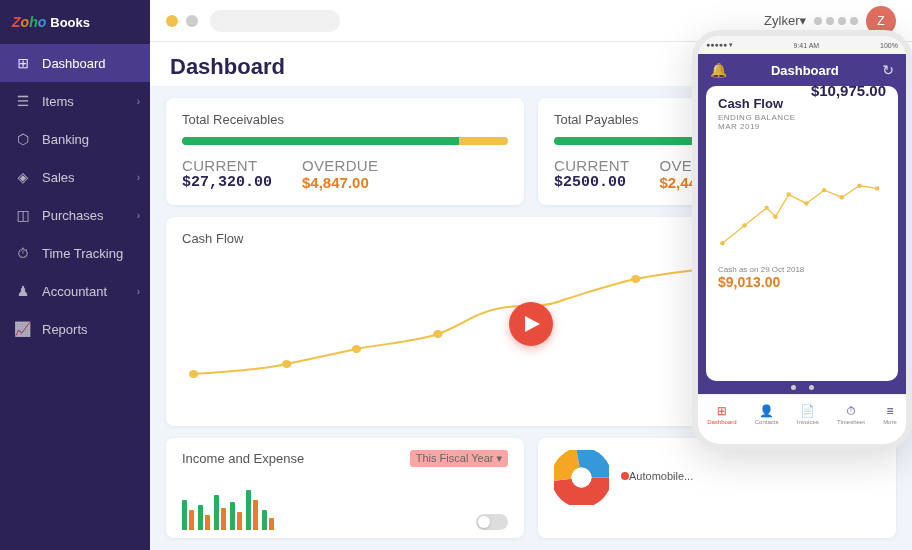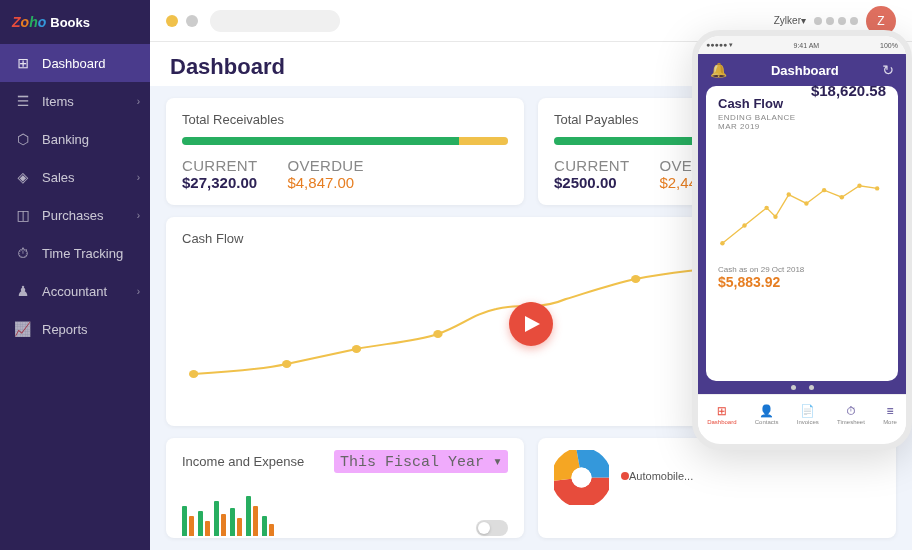"Zylker▾" .topbar-username { font-size: 10px -> 13px }
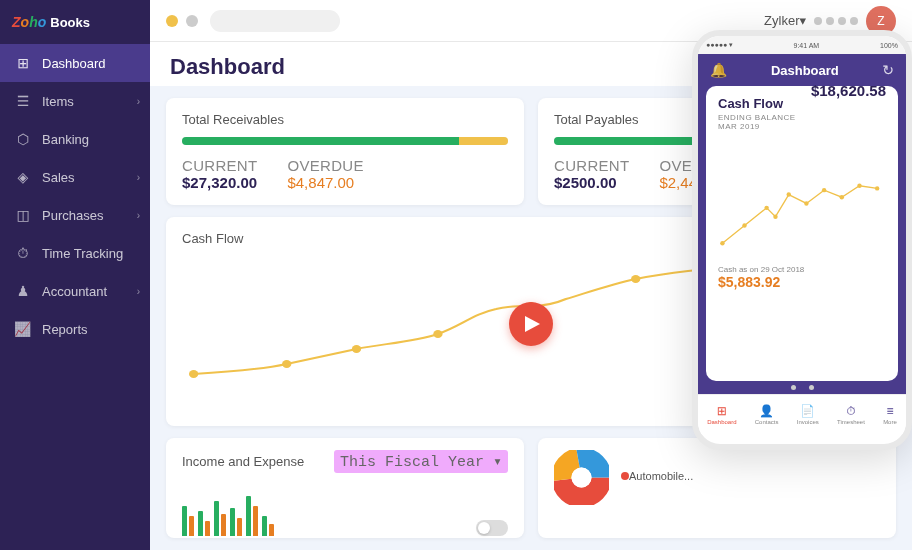"$18,620.58" div.phone-balance { text: $18,620.58 -> $10,975.00 }
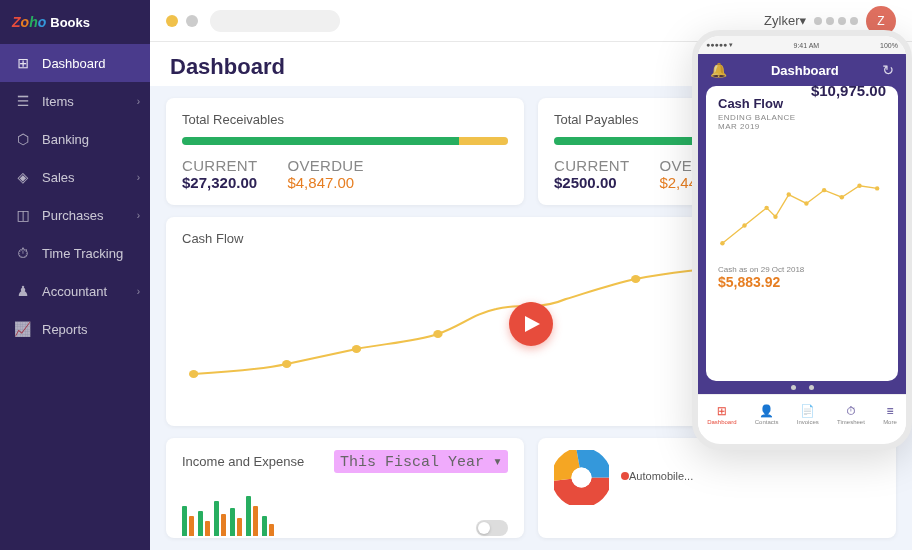"$27,320.00" .val-current { font-family: none -> Liberation Mono, monospace }
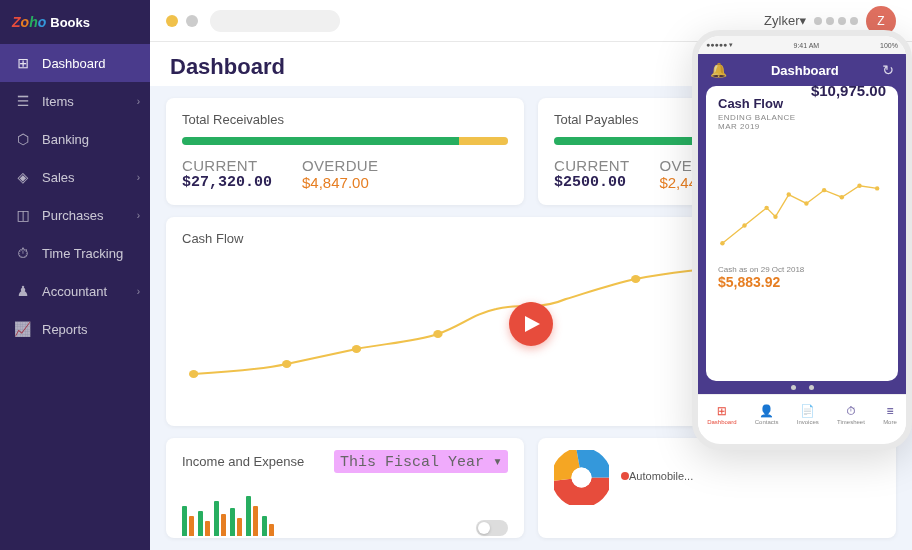"$4,847.00" .val-overdue { font-weight: 400 -> 700 }
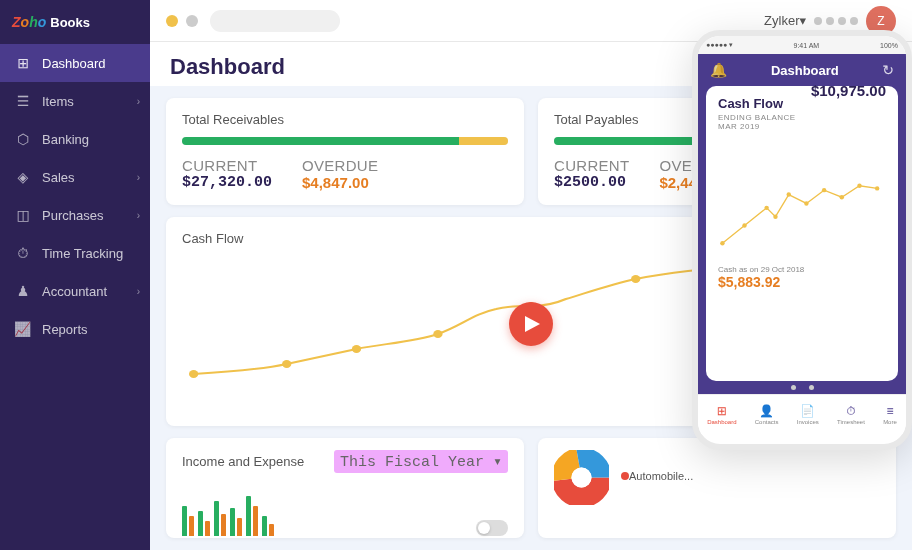"$5,883.92" div.phone-cash-amount { text: $5,883.92 -> $9,013.00 }
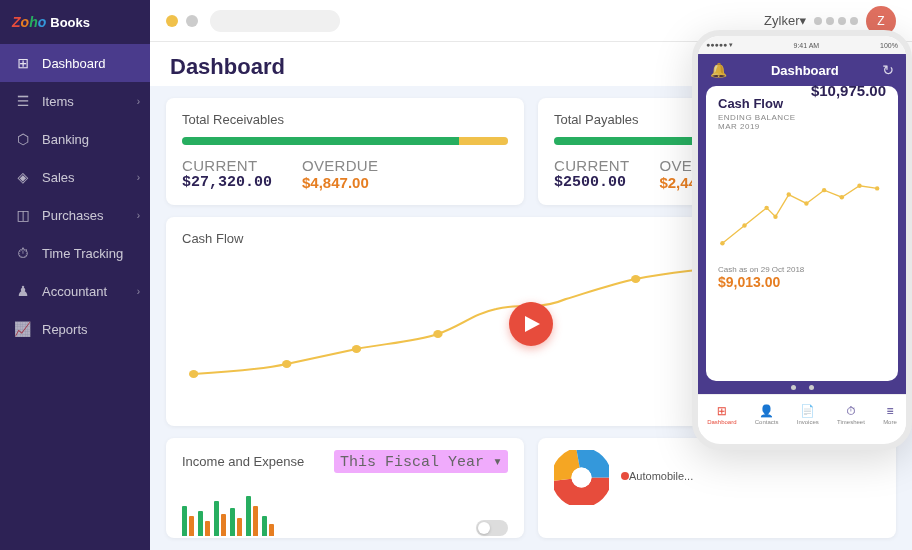"This Fiscal Year ▾" .fiscal-badge { background: #f0abfc -> #fca5a5; font-family: Liberation Mono, monospace -> none; font-size: 15px -> 11px }
